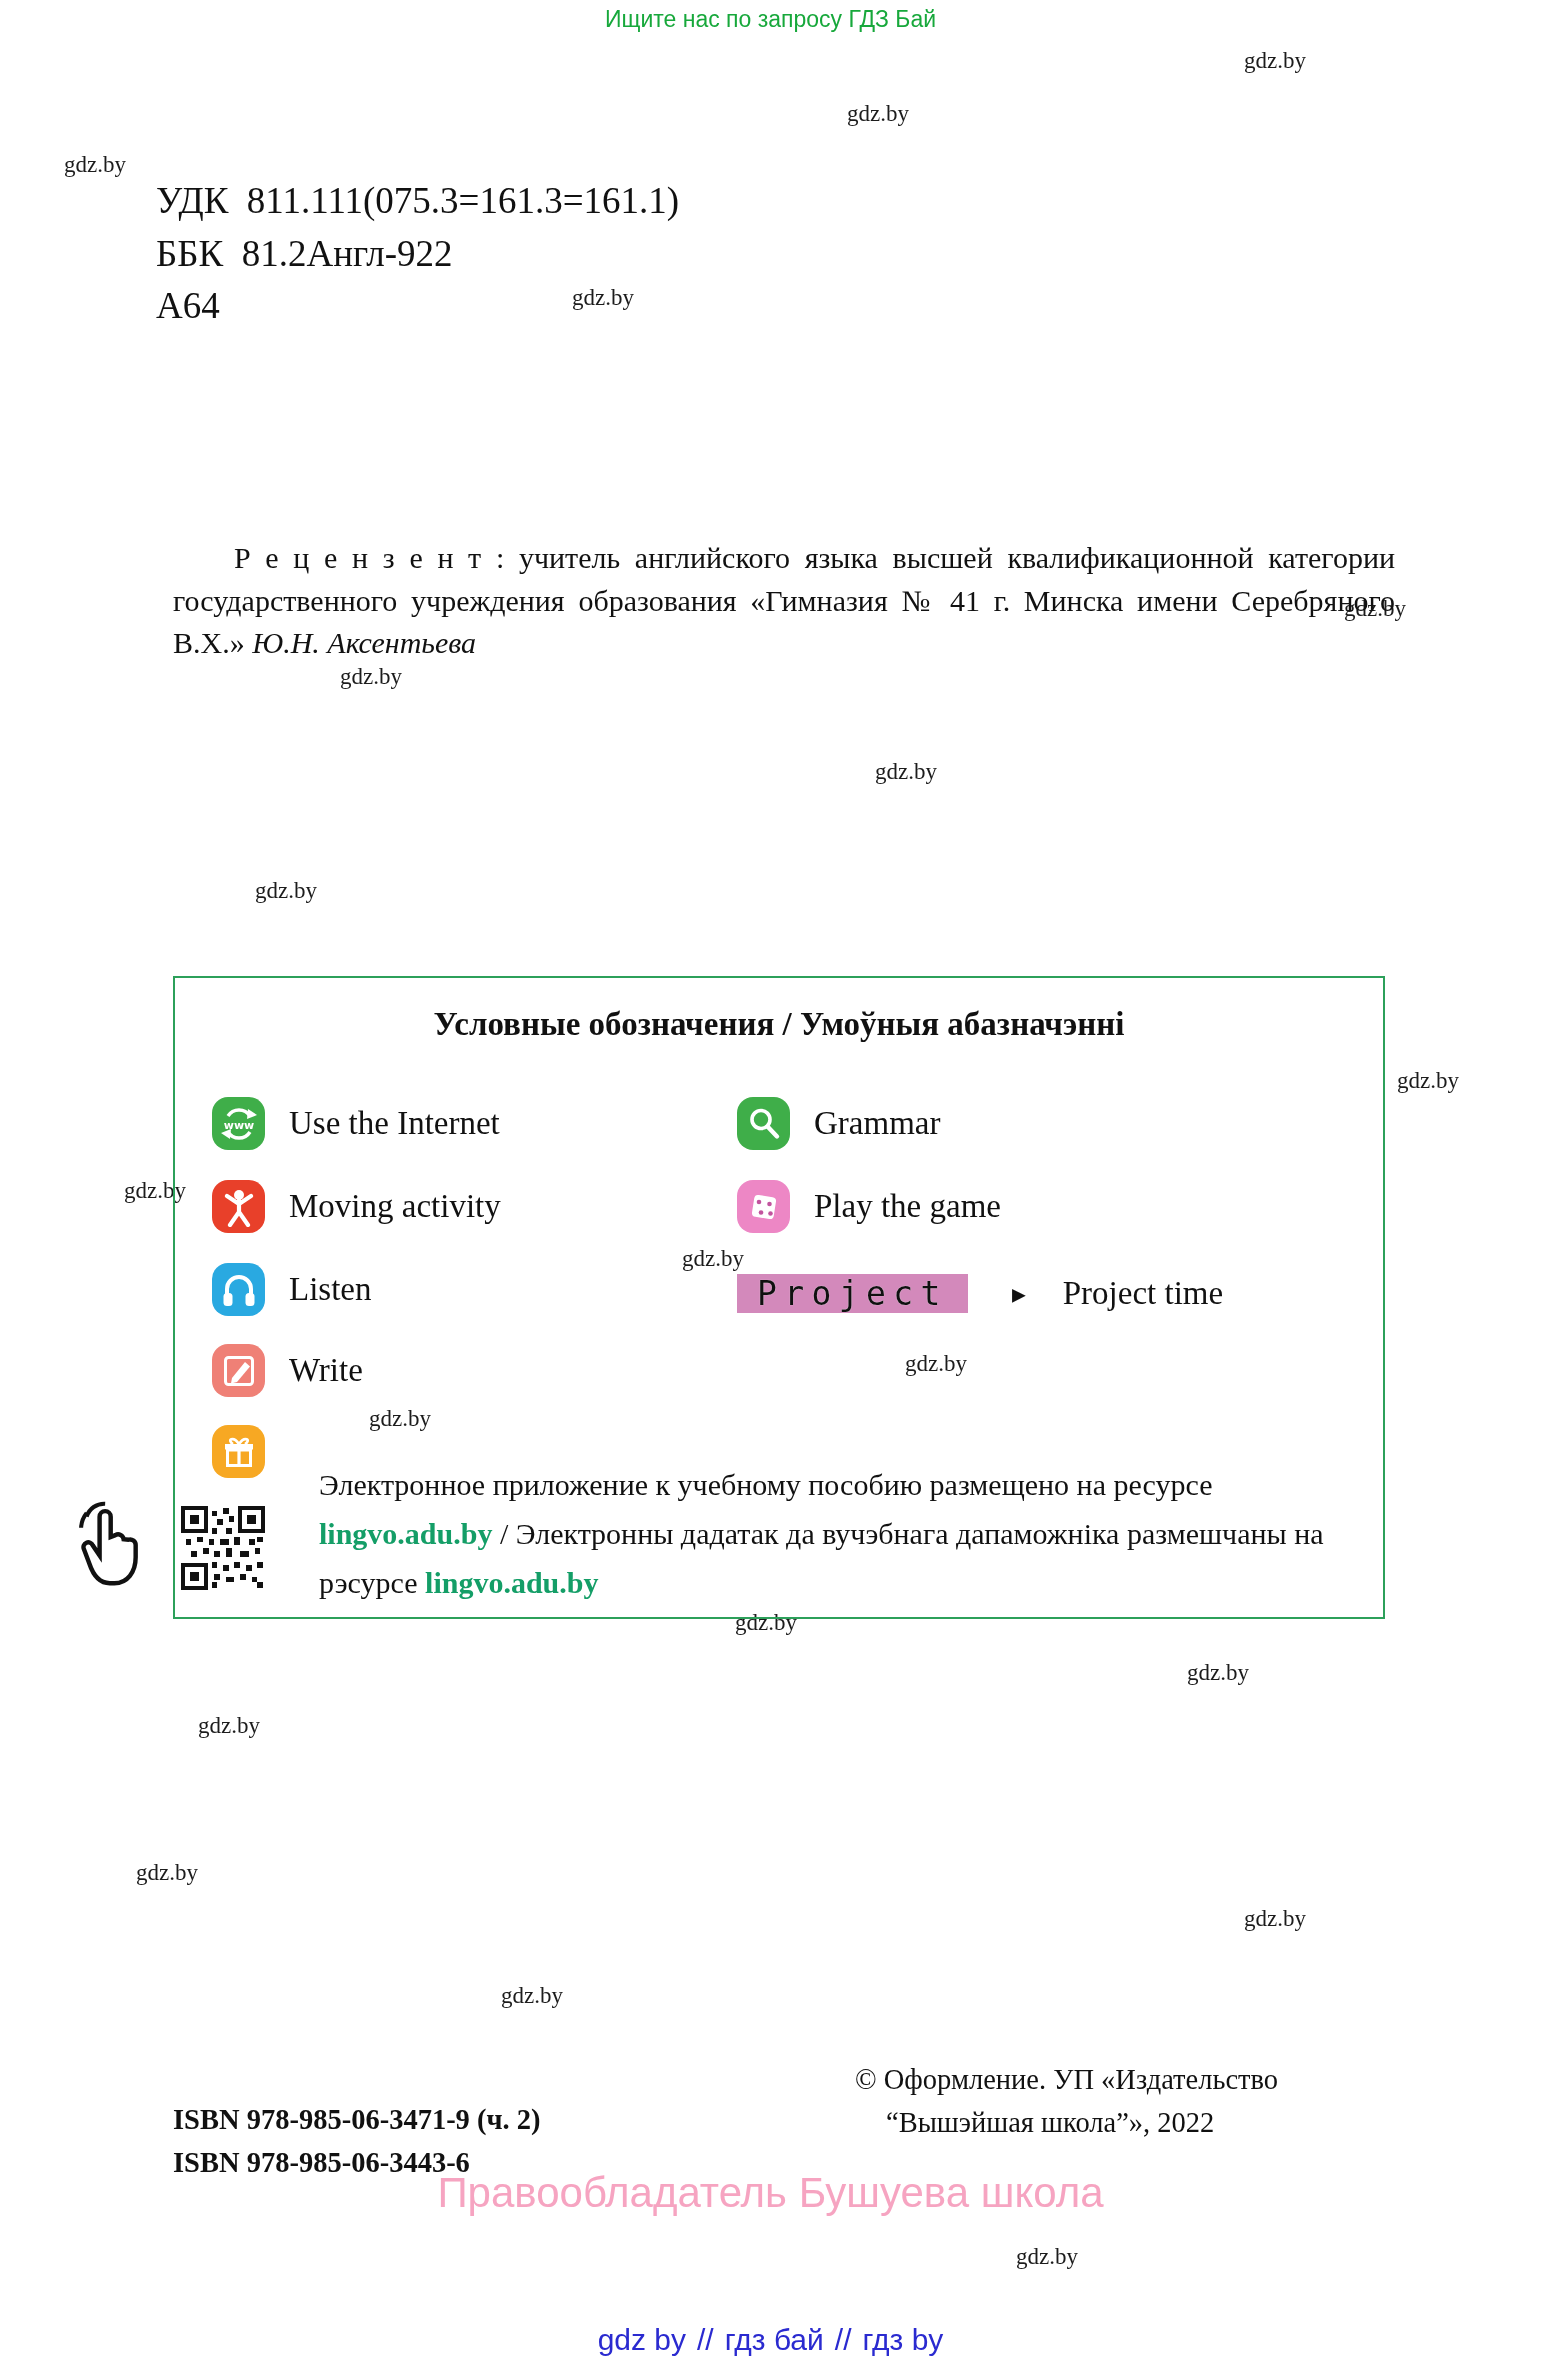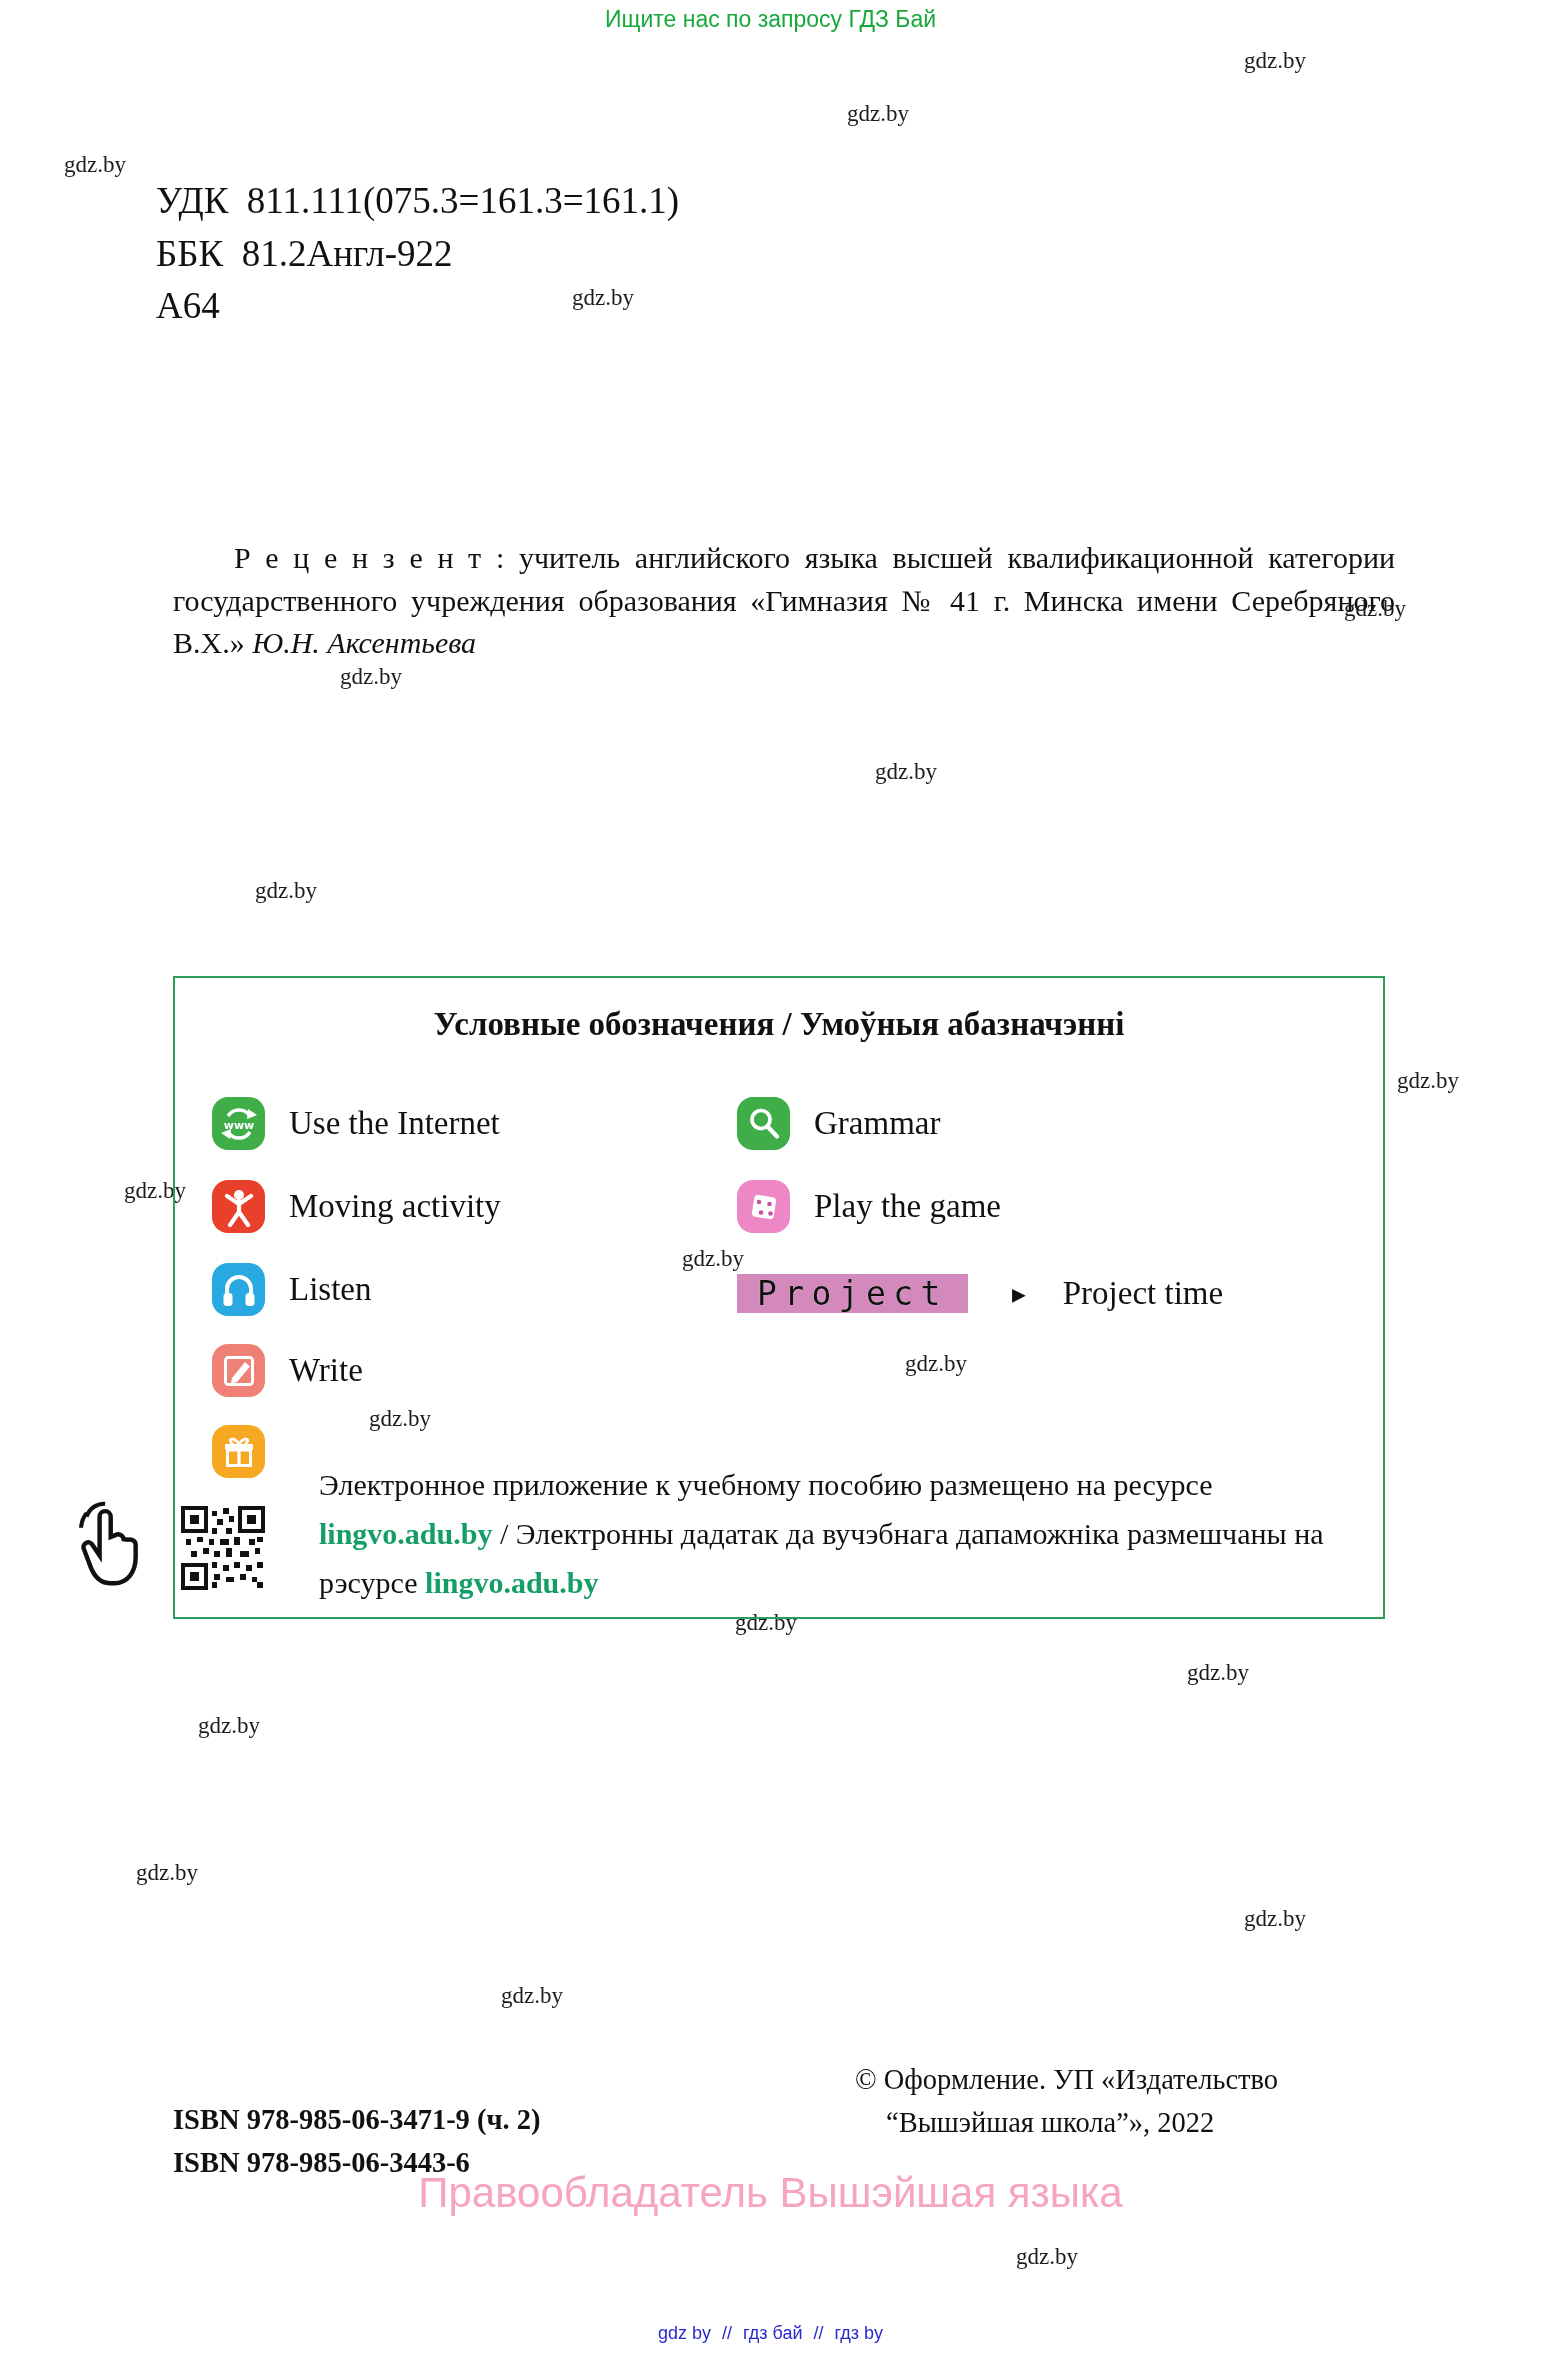"Правообладатель Вышэйшая языка" div.abs { text: Вышэйшая языка -> Бушуева школа }
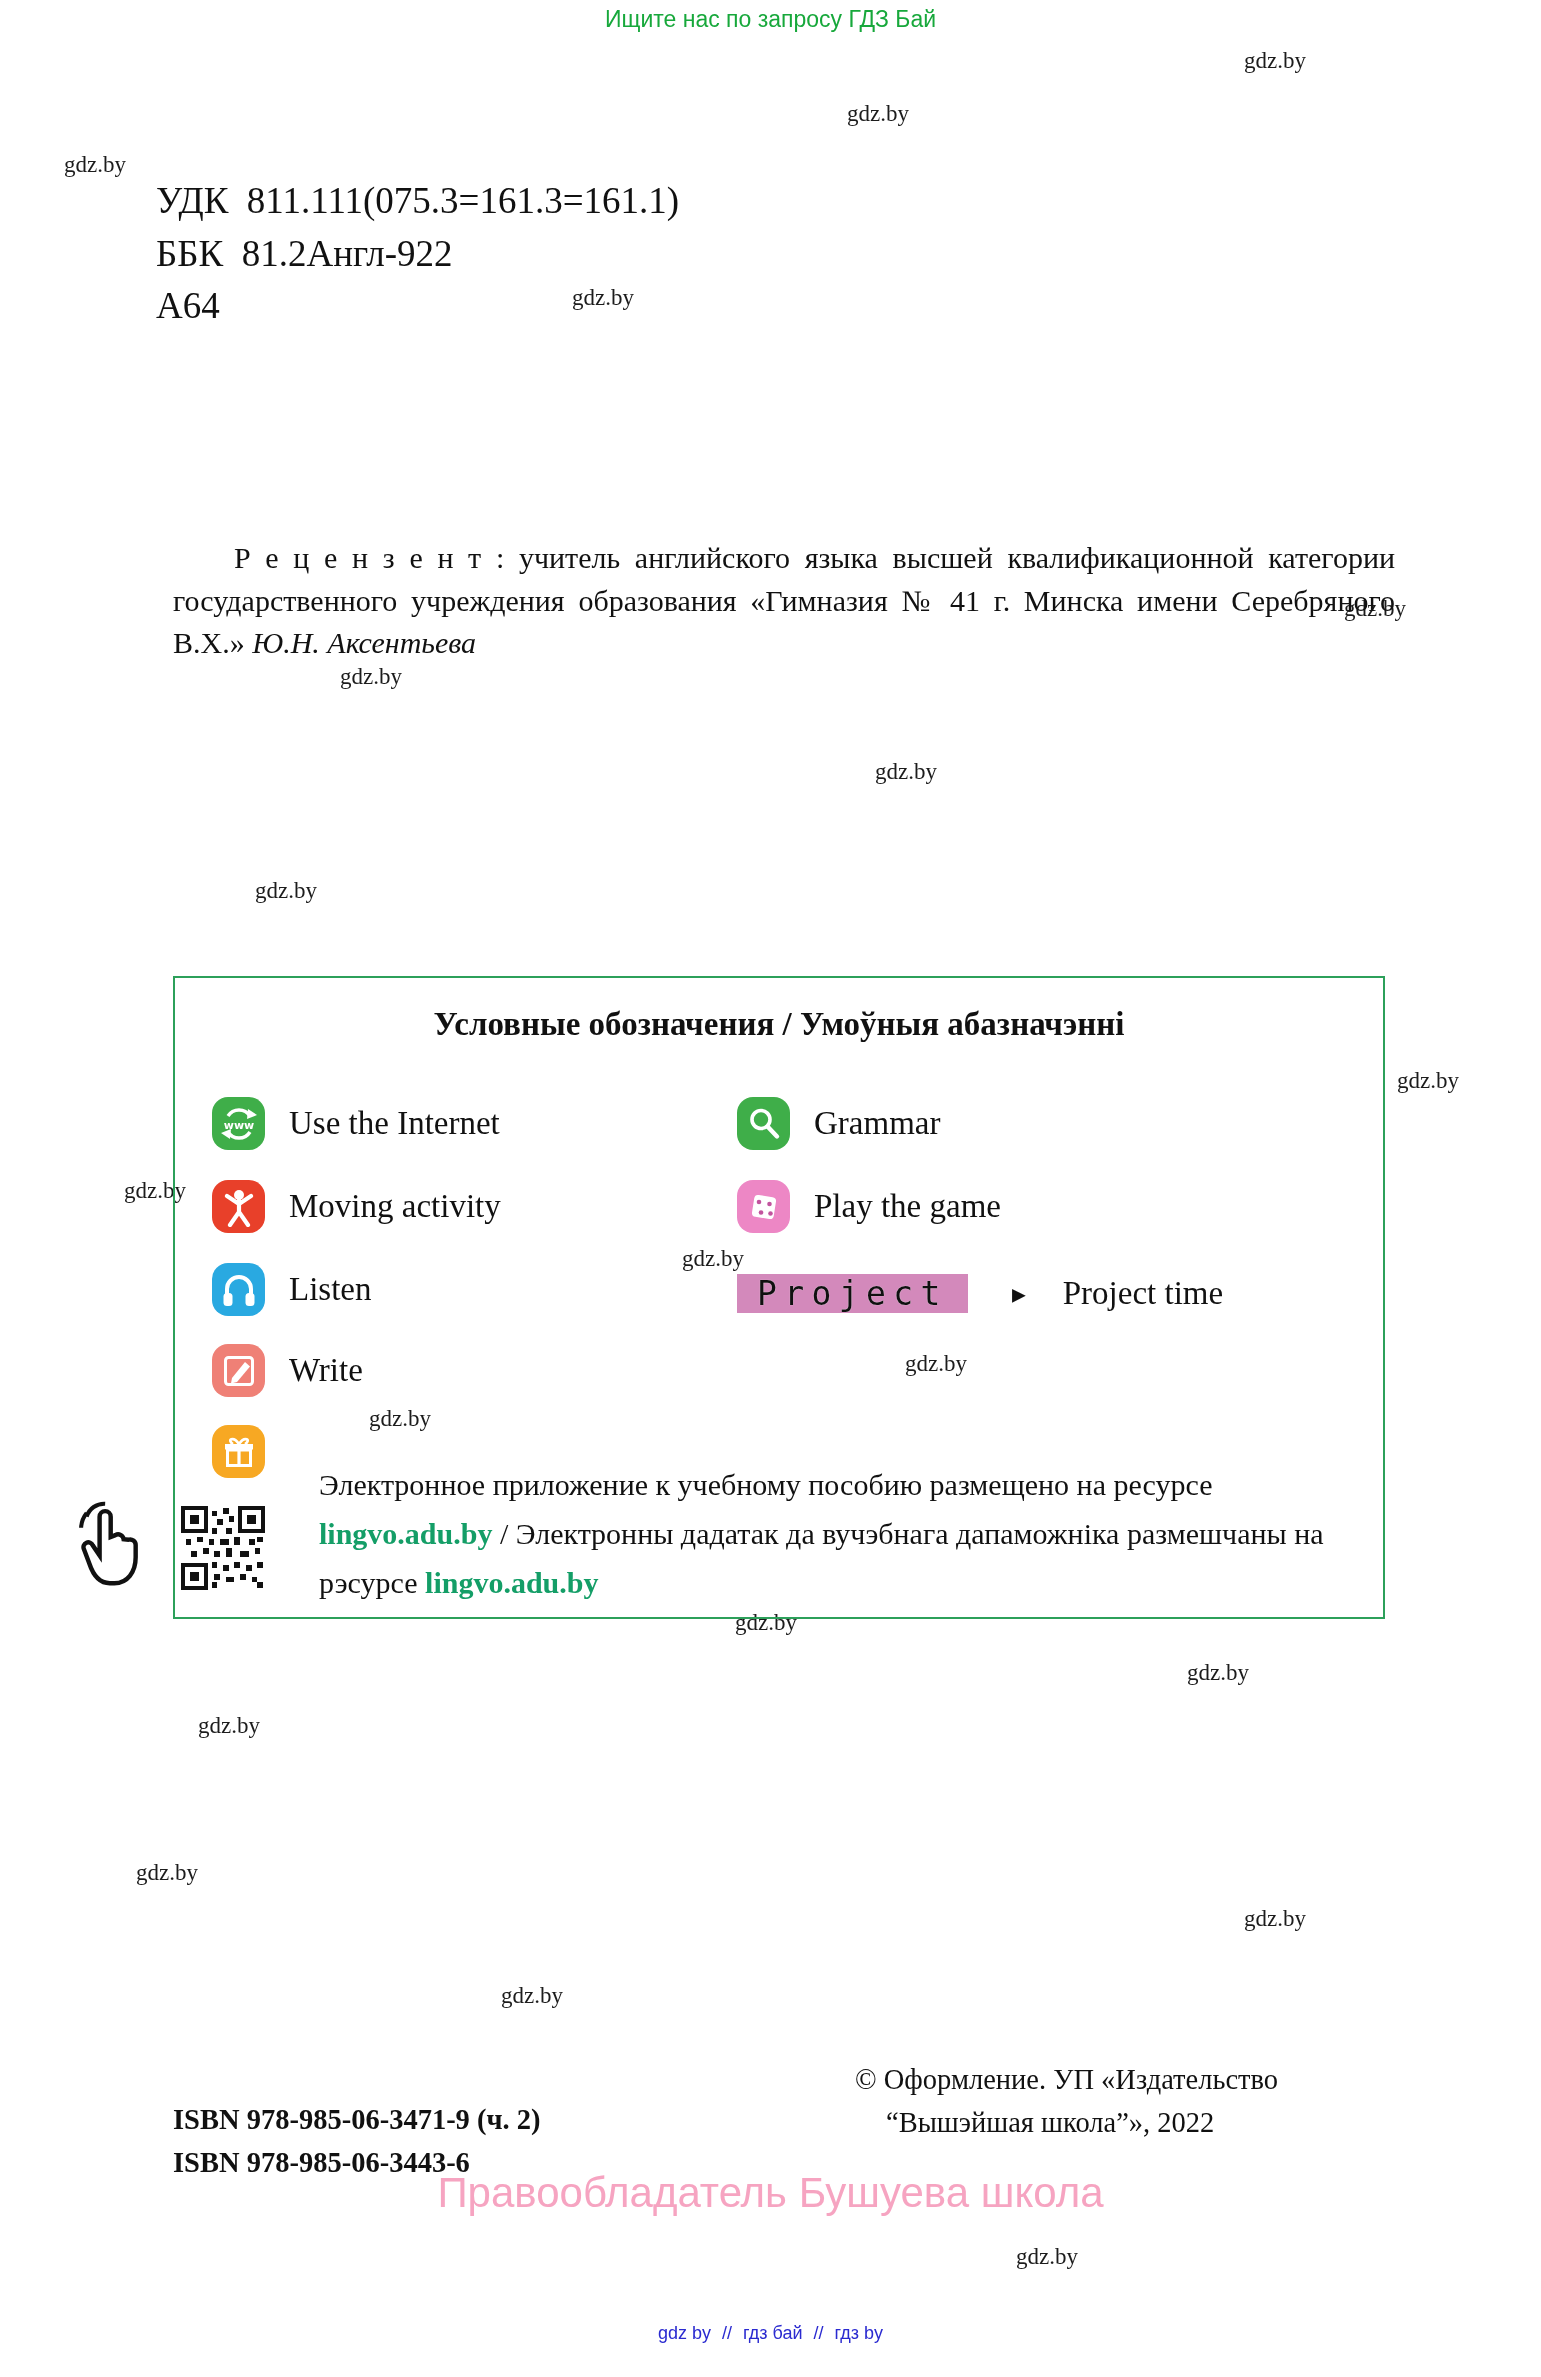"gdz by // гдз бай" .links { font-size: 18px -> 30px }
